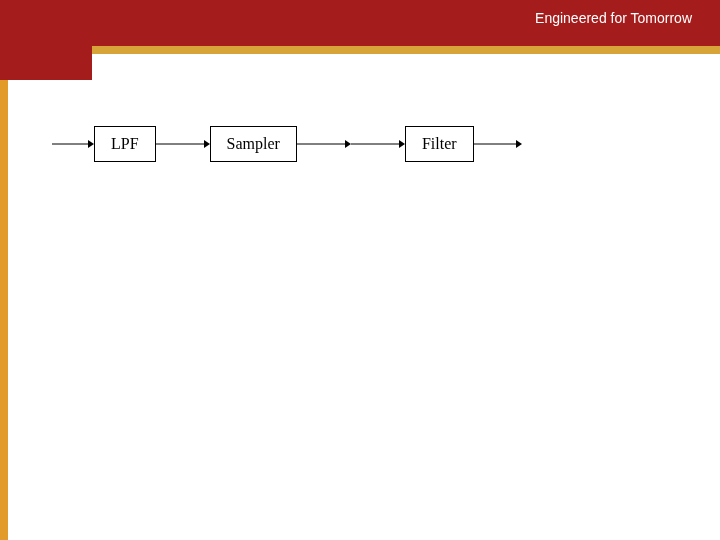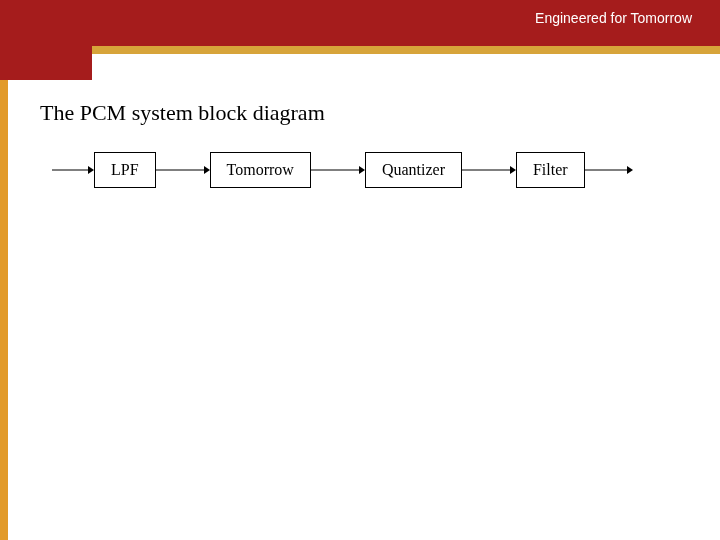"The PCM system block diagram" div.slide-title { html: <div>The PCM system block diagram</div> -> none }
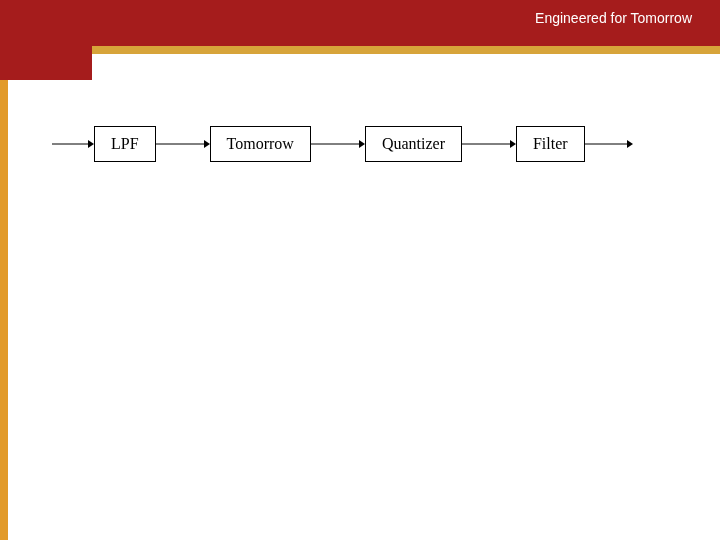"Tomorrow" span.block { text: Tomorrow -> Sampler }
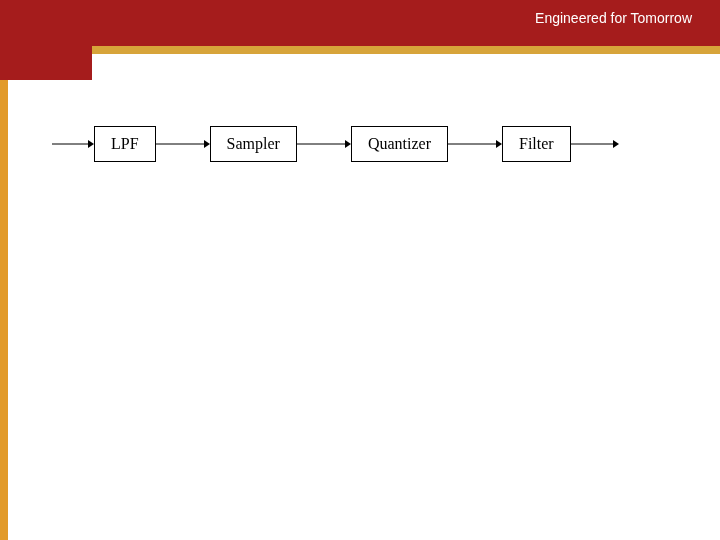"Quantizer" span.block { html: <span>Quantizer</span> -> none }
